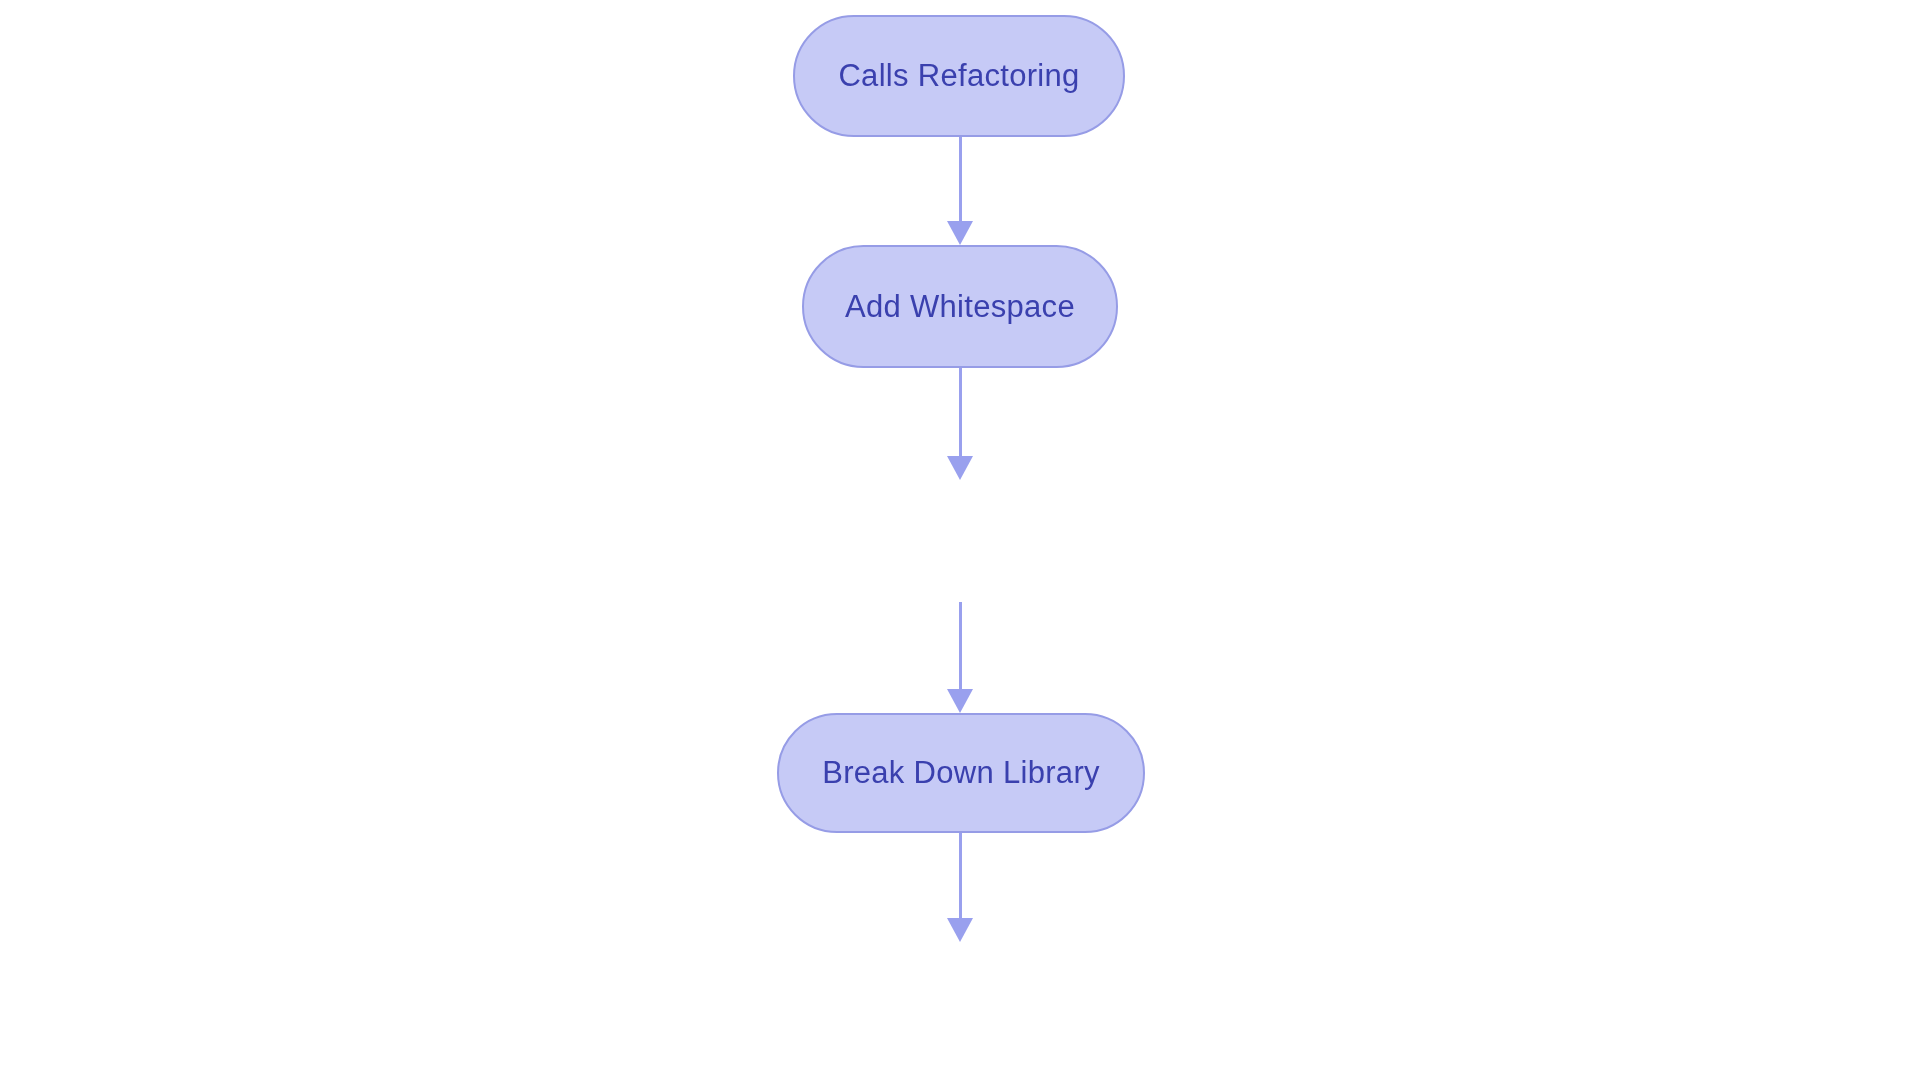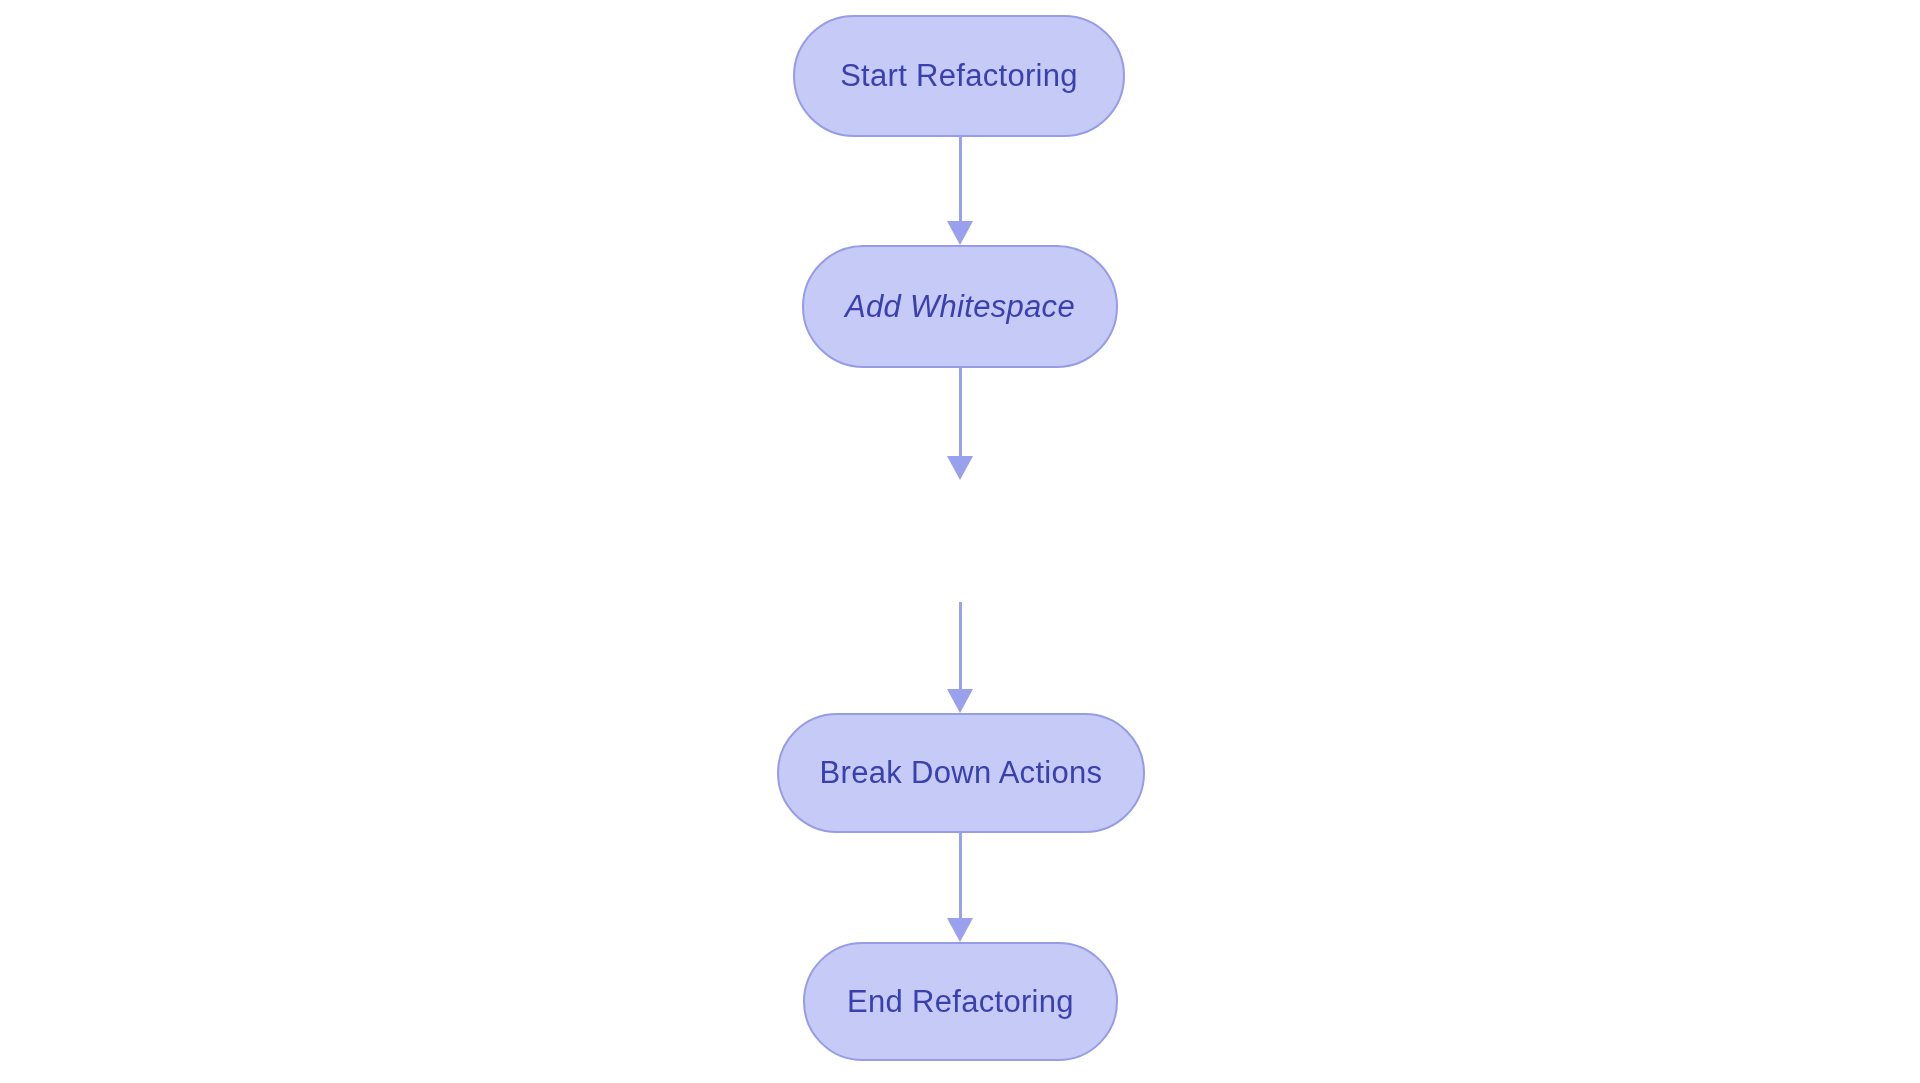"Start Refactoring" div.node { text: Start -> Calls }
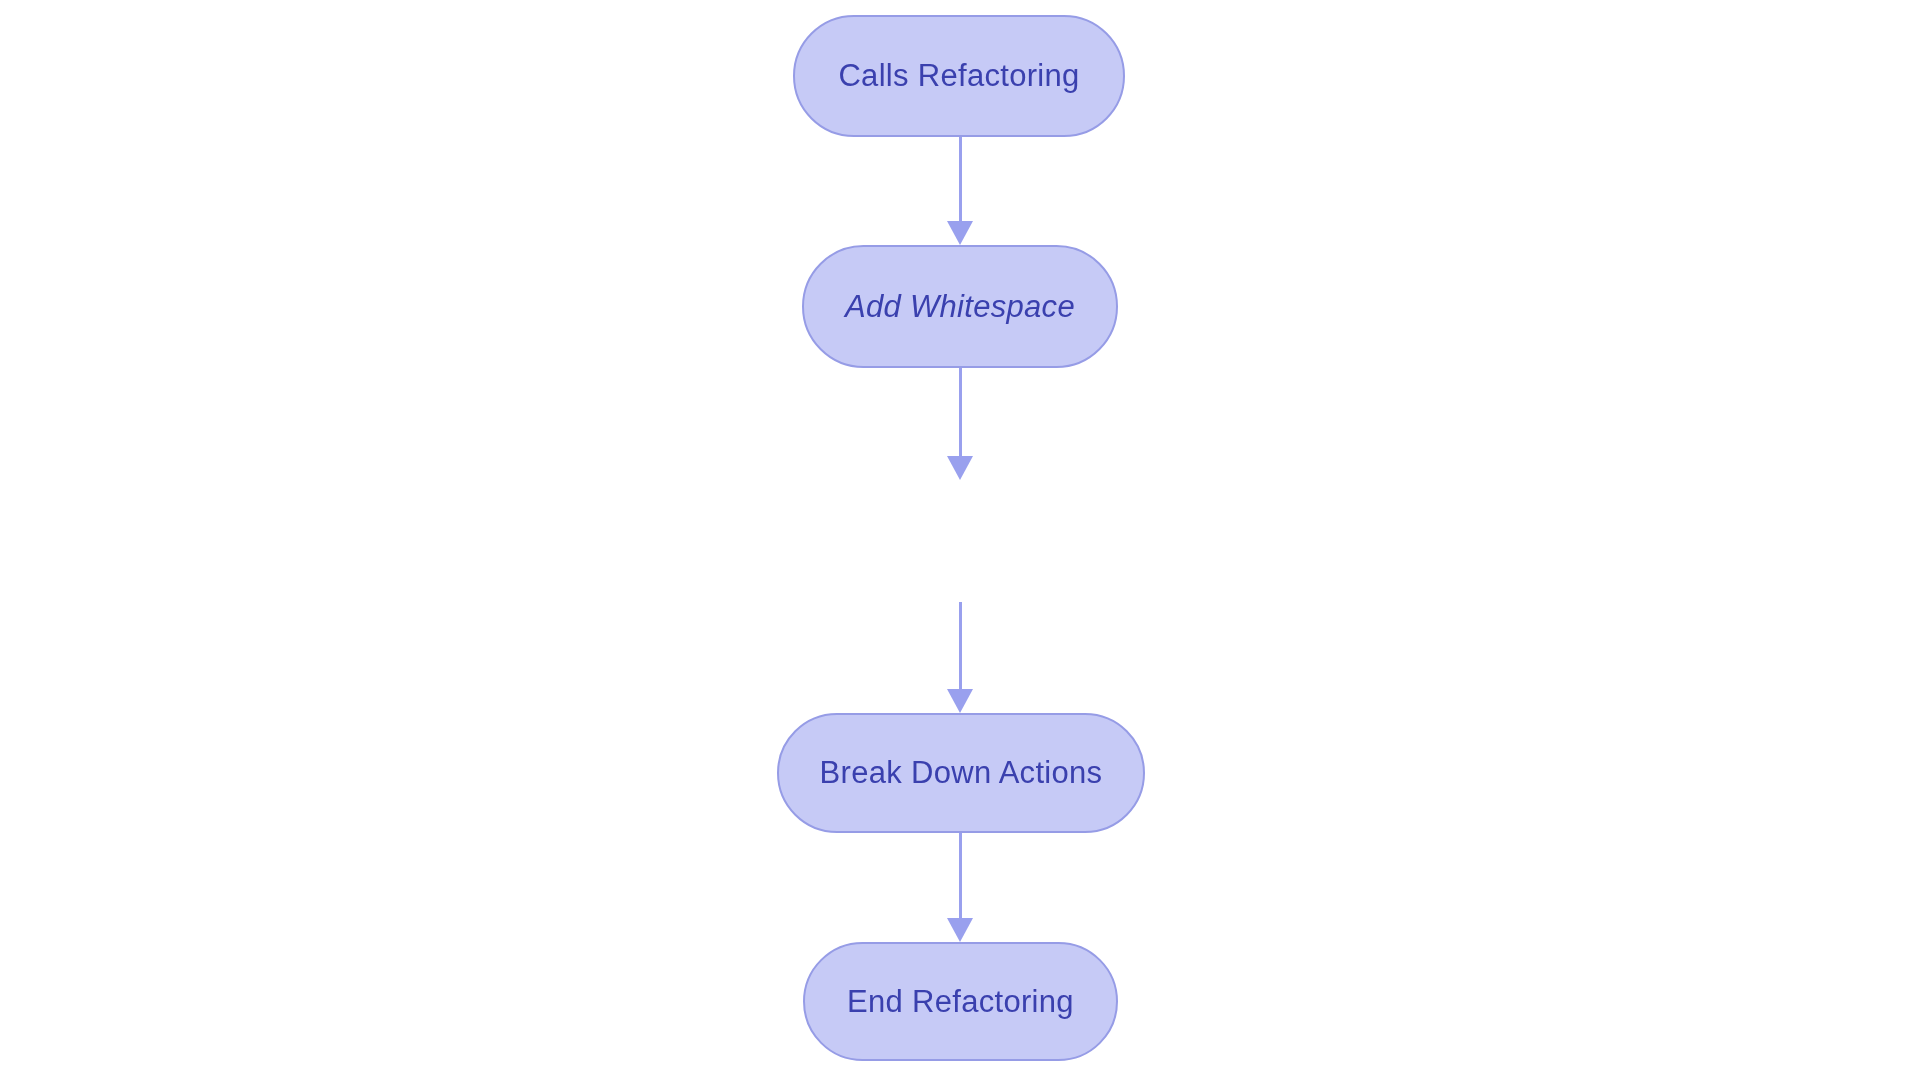"Add Whitespace" .node-2 { font-style: italic -> none }
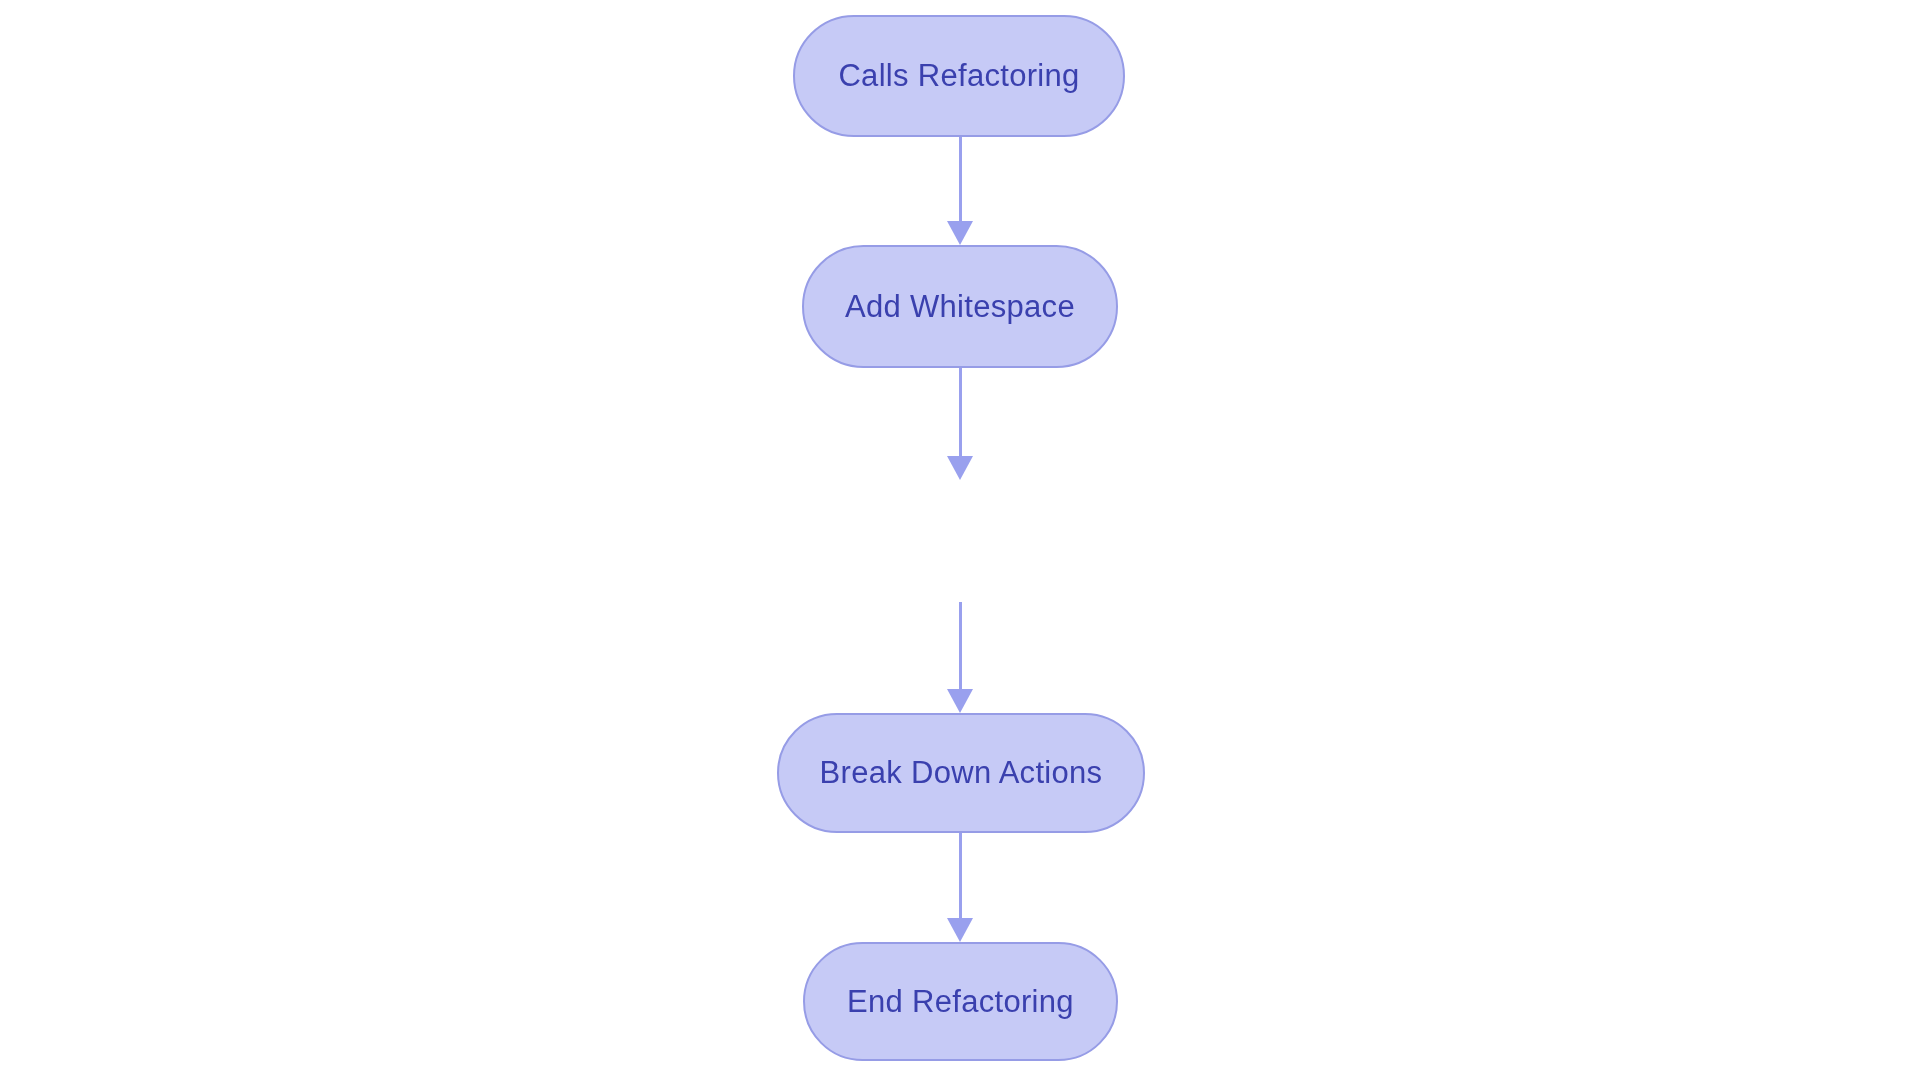"Break Down Actions" div.node { text: Actions -> Library }
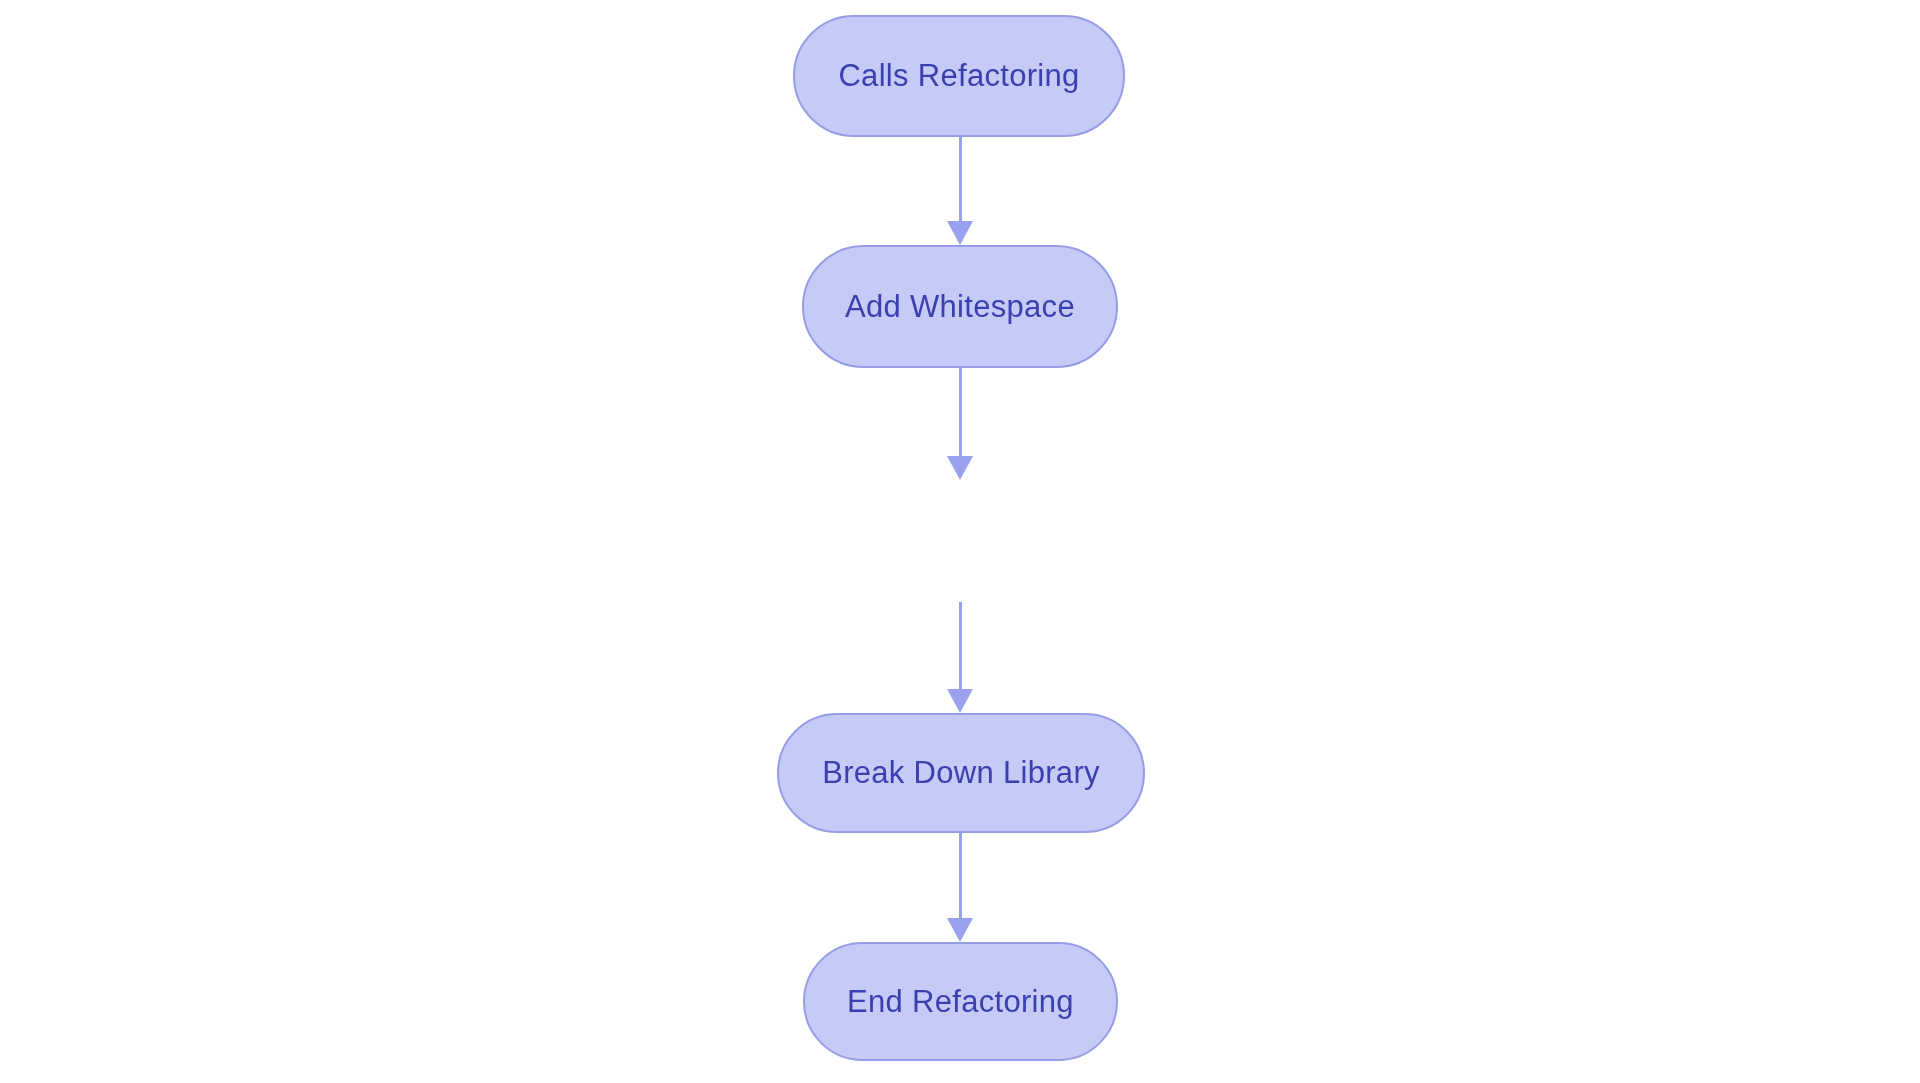"End Refactoring" div.node { html: <div>End Refactoring</div> -> none }
